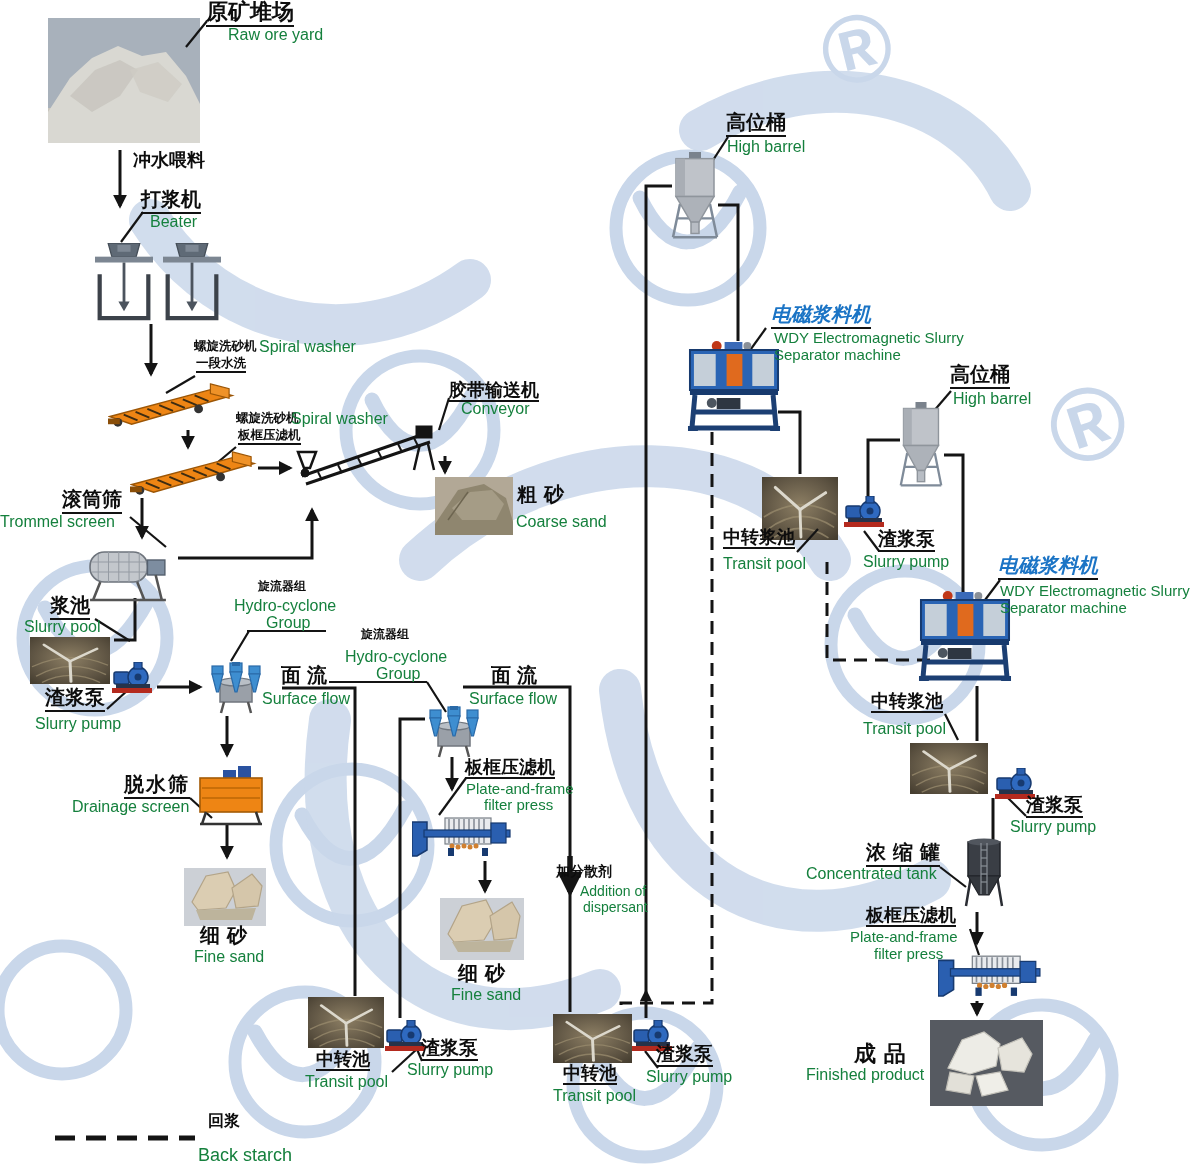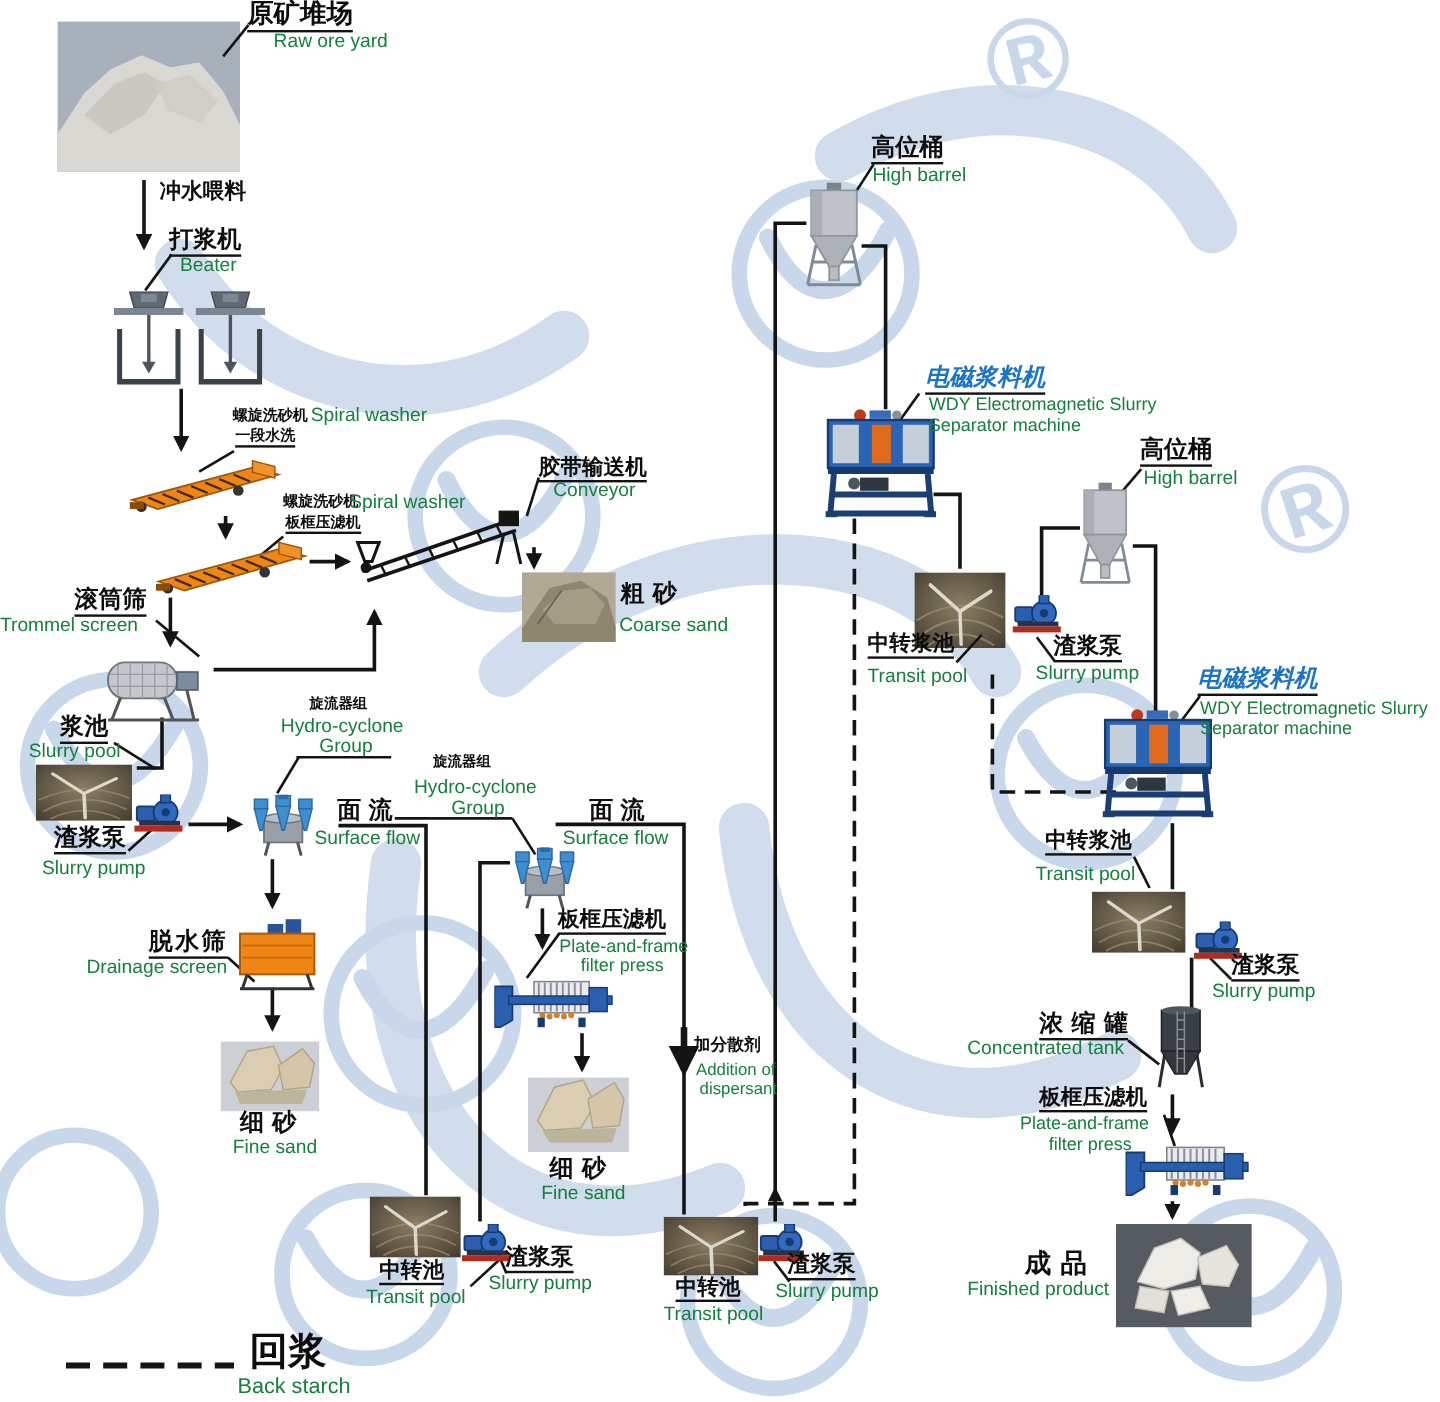"加分散剂" div.lbl { left: 578px -> 556px }
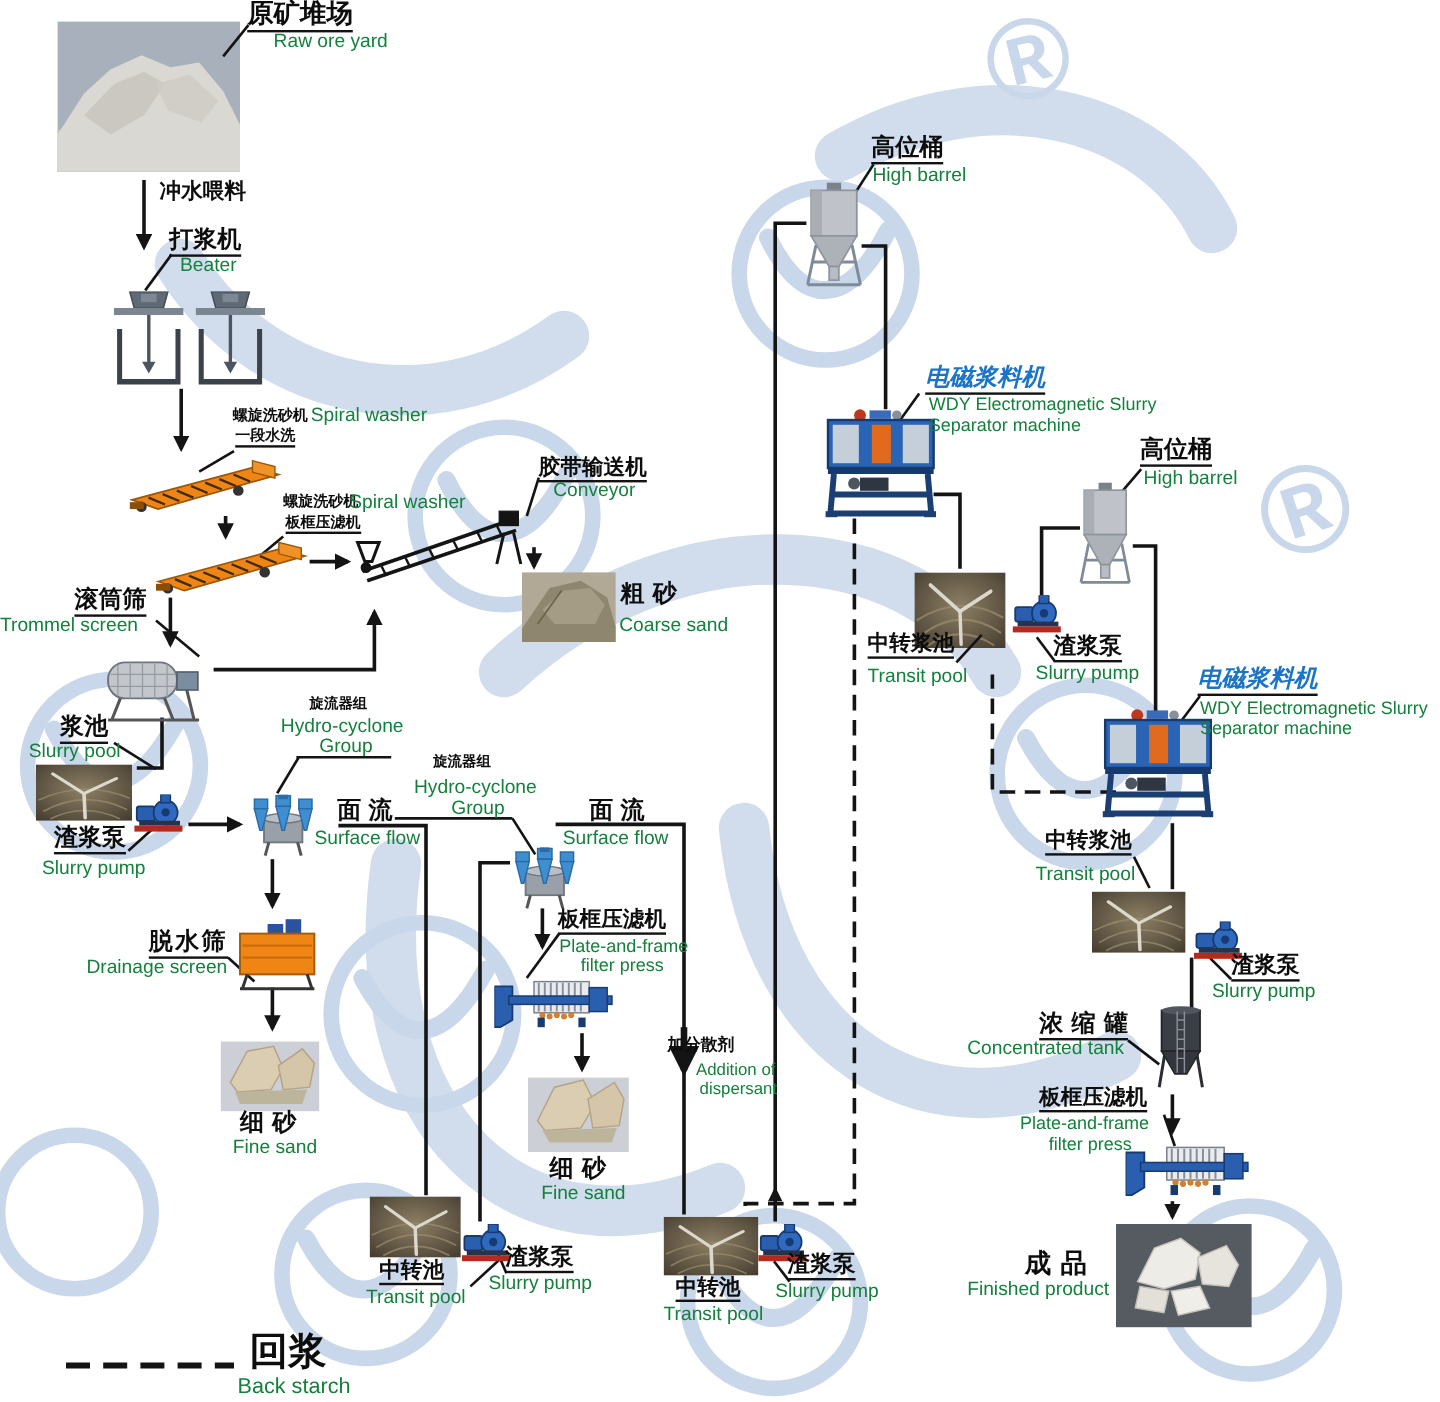"回浆" .s26 { font-family: Liberation Mono, monospace -> none; font-size: 32px -> 16px }
